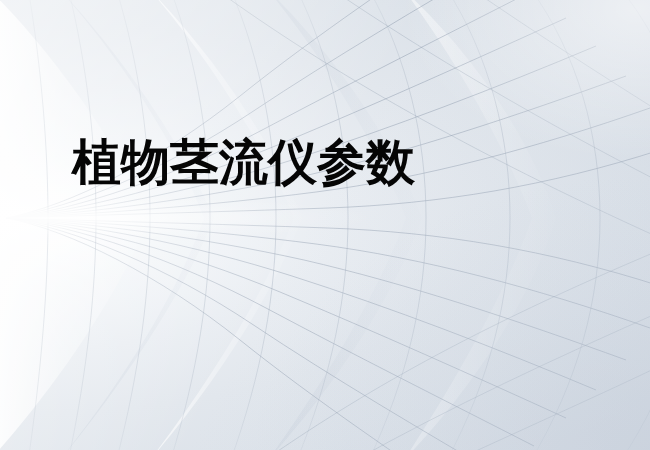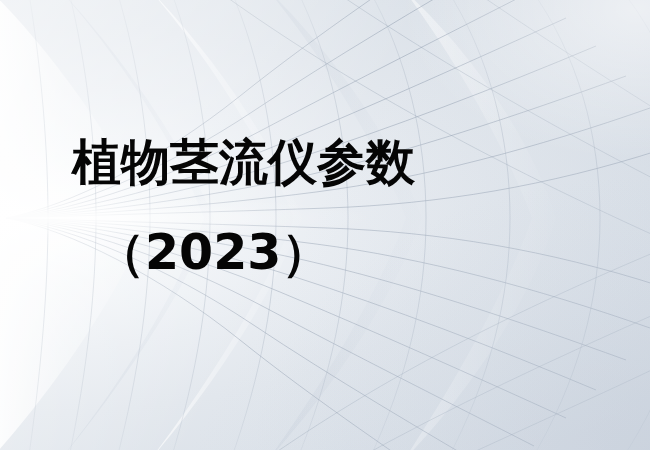"（2023）" p.title-line { html: <p>（2023）</p> -> none }
